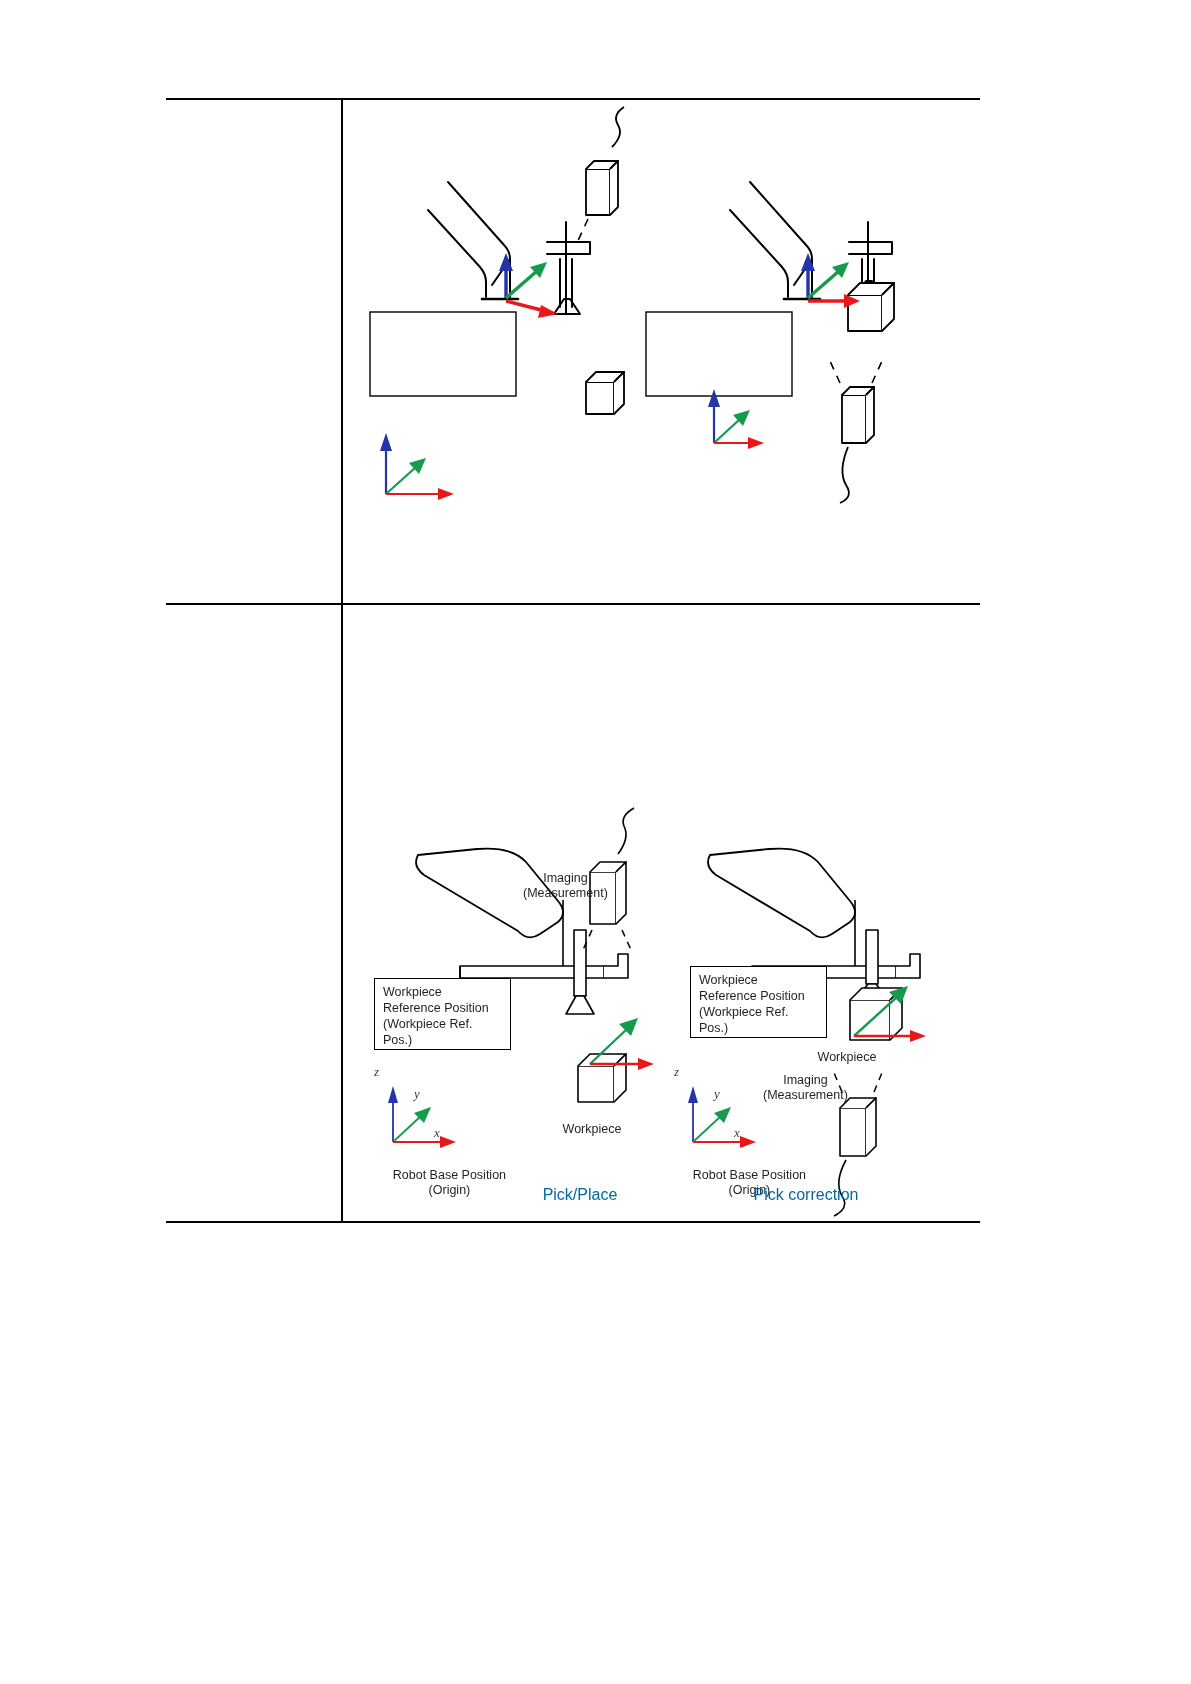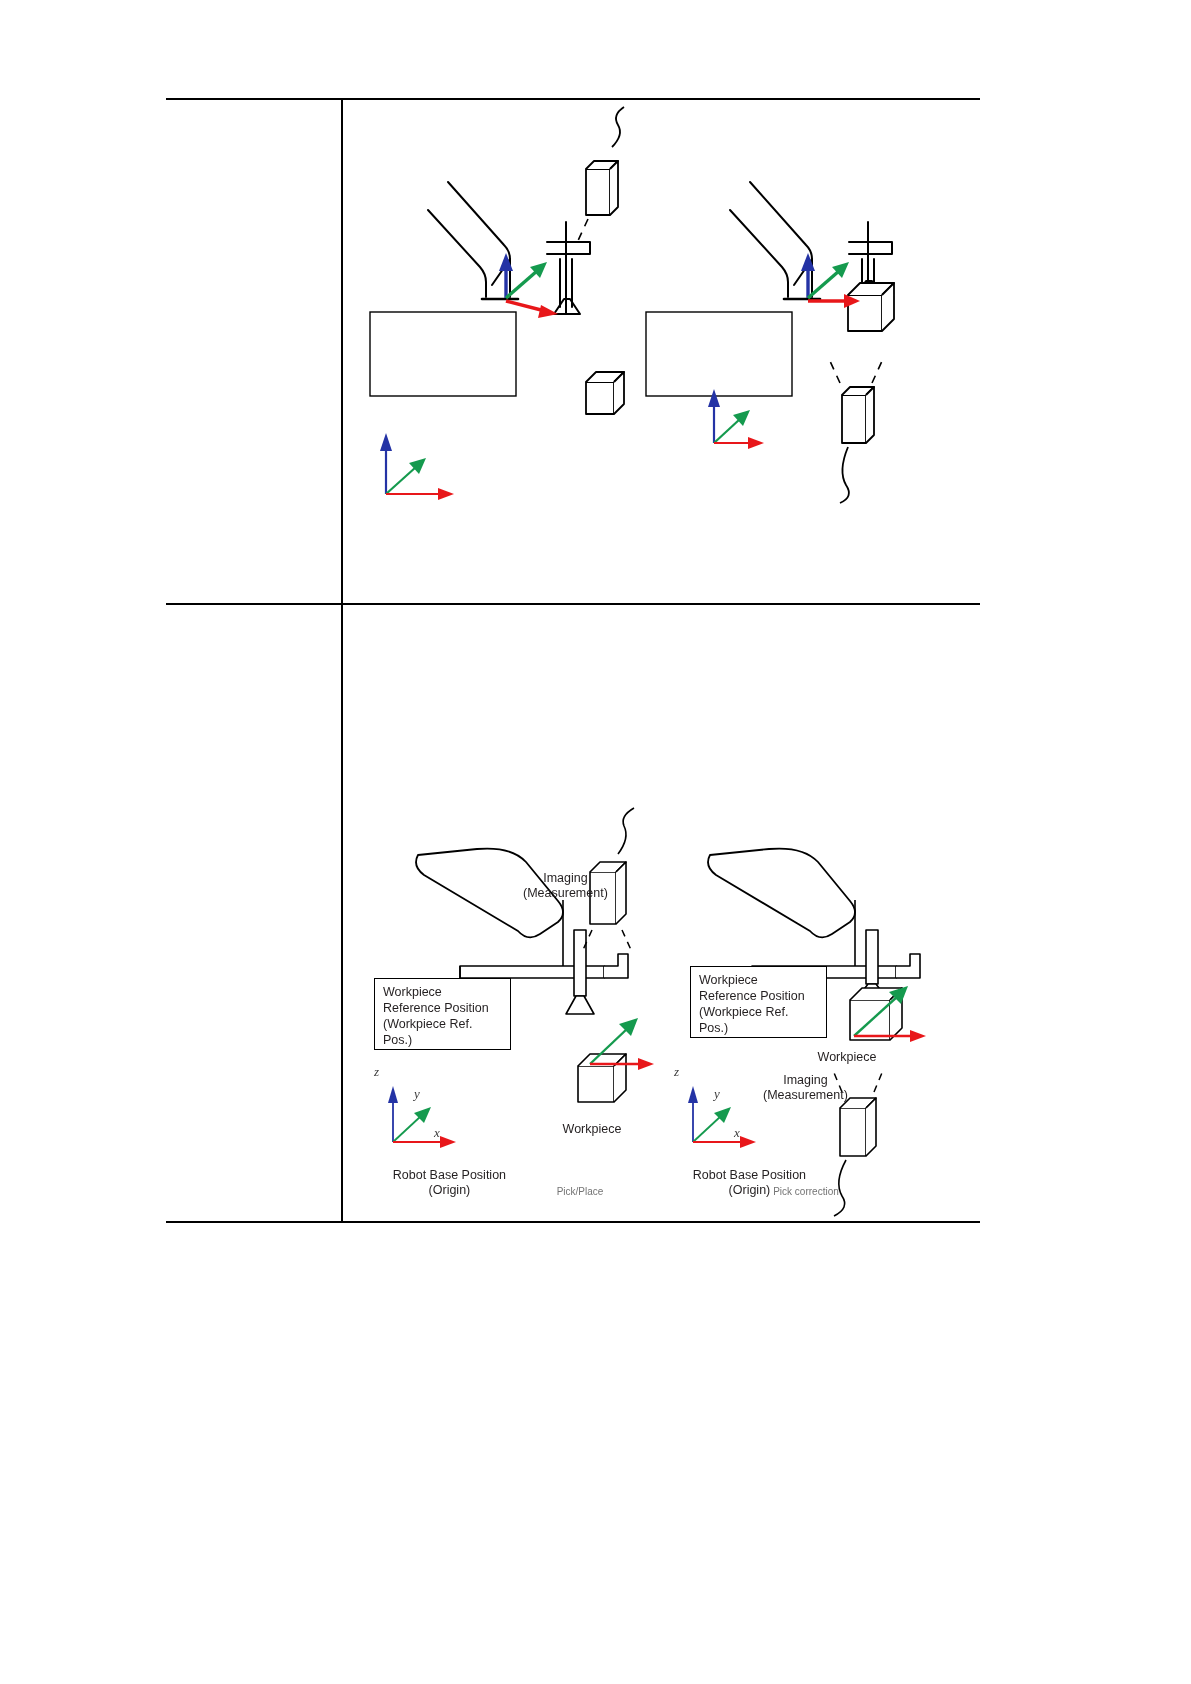"Pick/Place" .caption { color: #737373 -> #0369a1; font-size: 10px -> 16px }
